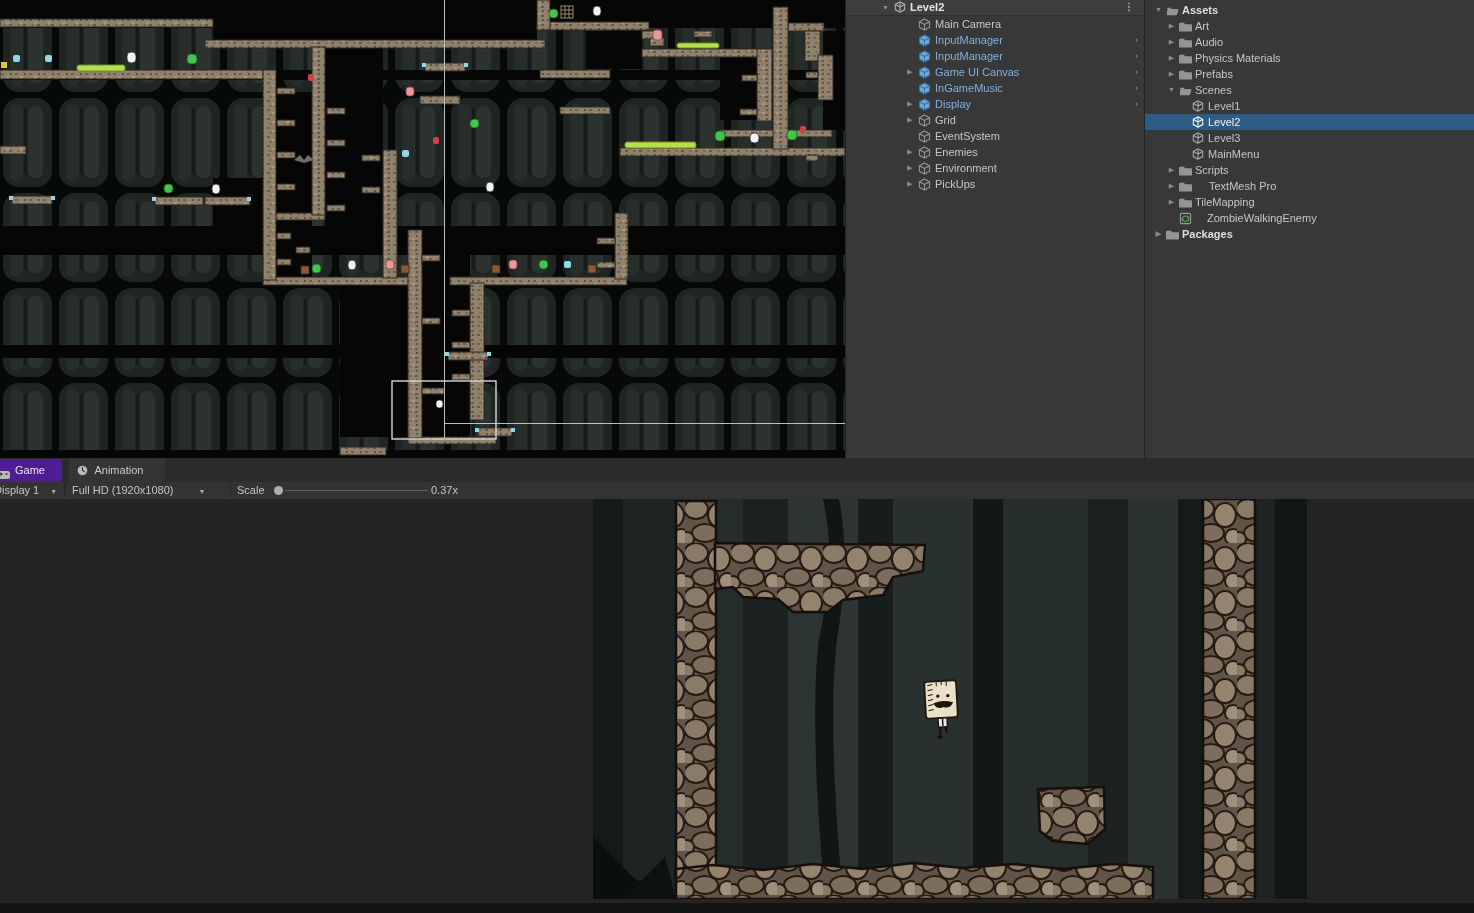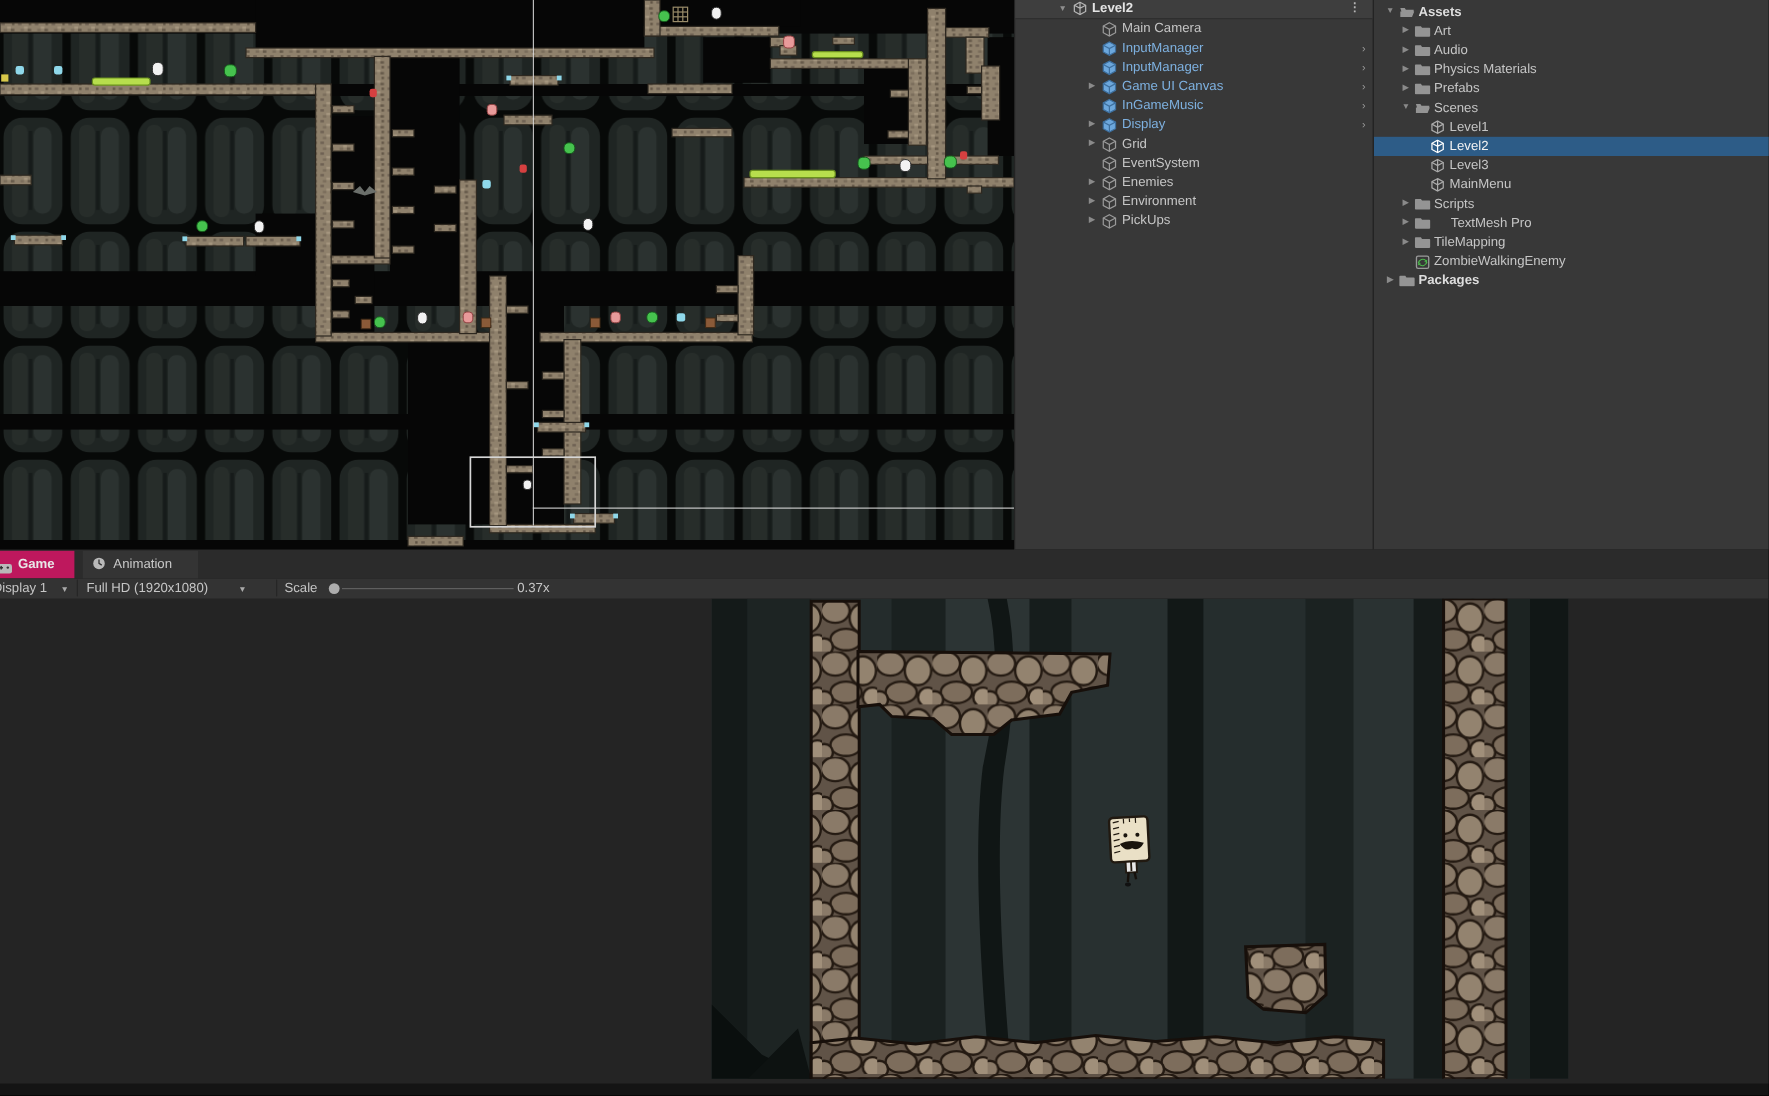"ZombieWalkingEnemy" span.rlb { left: 50px -> 62px }
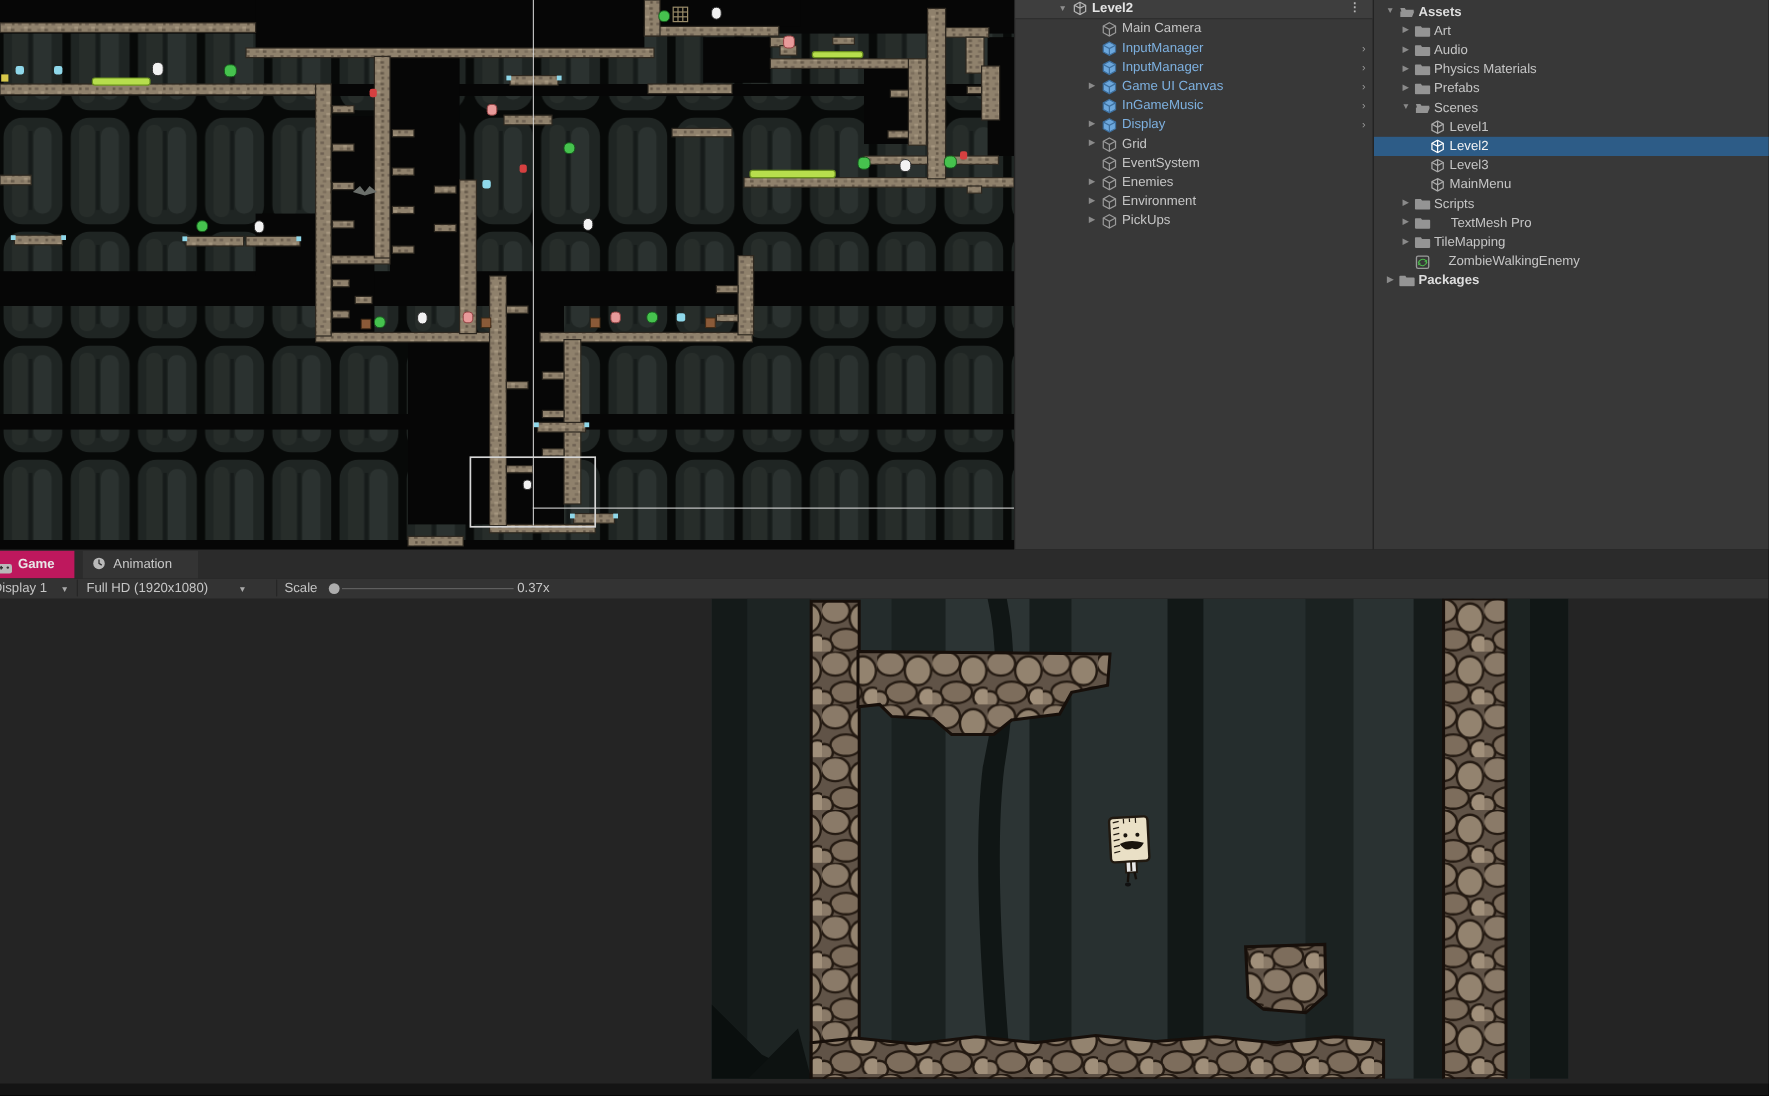"Game" #tab-game { background: #be185d -> #4c1d95; font-weight: bold -> none }
